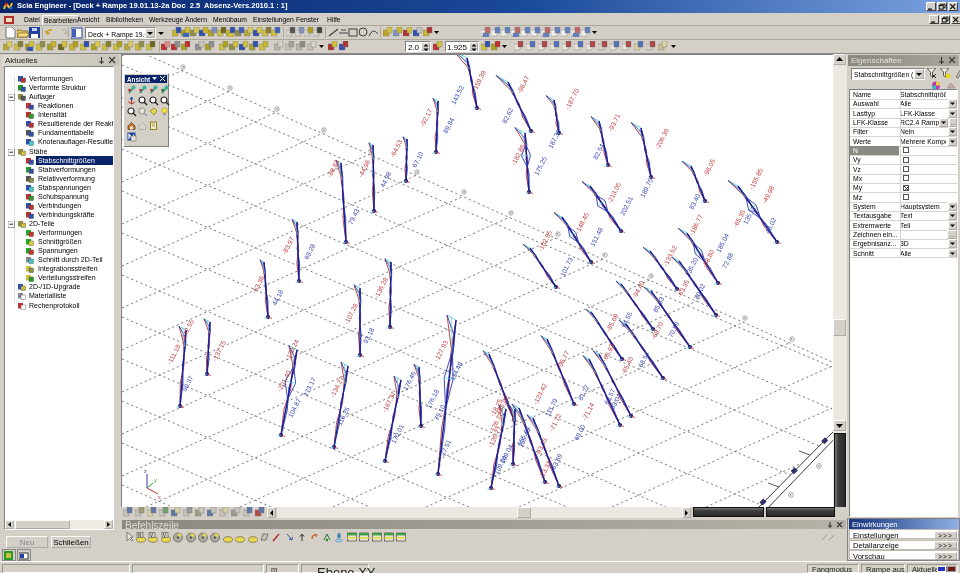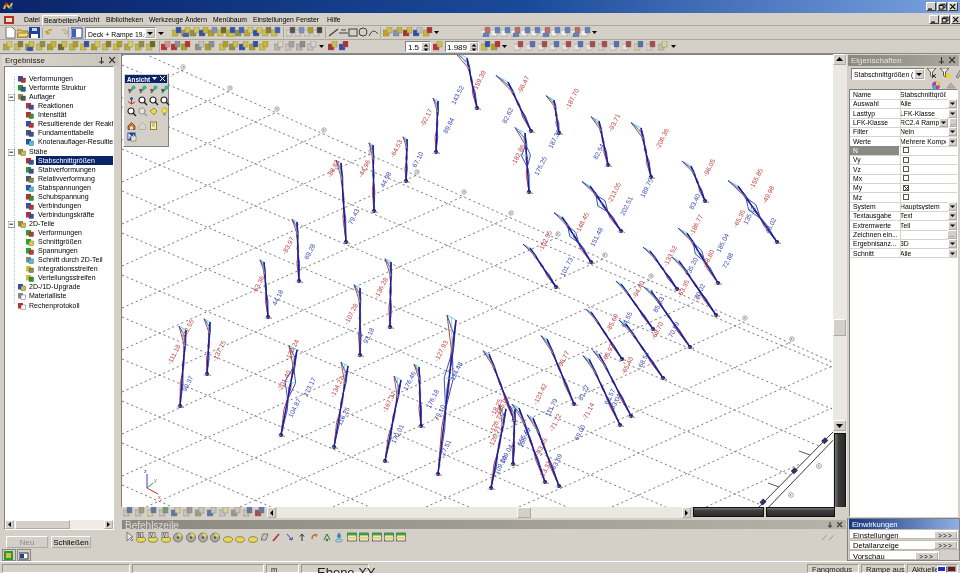"Scia Engineer - [Deck +" span { html: none -> <span>Scia Engineer - [Deck + Rampe 19.01.13-2a Doc&nbsp; 2.5&nbsp; Absenz-Vers.2010.1 : 1]</span> }
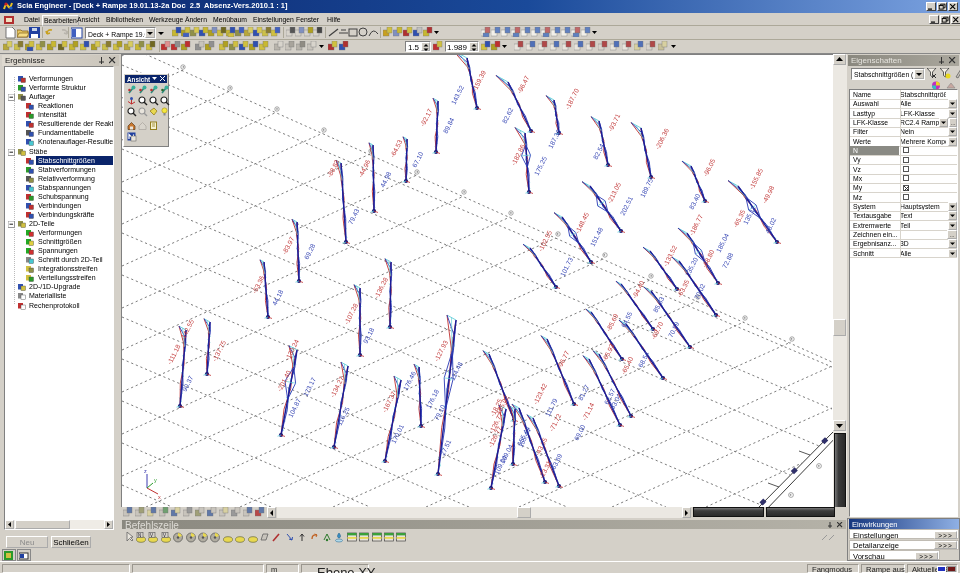"1.5" span { text: 1.5 -> 2.0 }
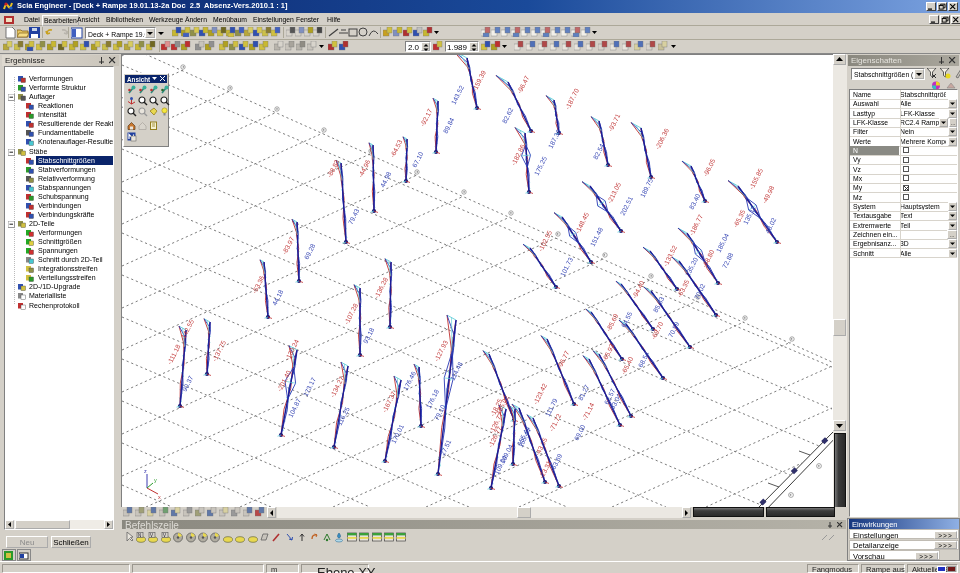"1.989" span { text: 1.989 -> 1.925 }
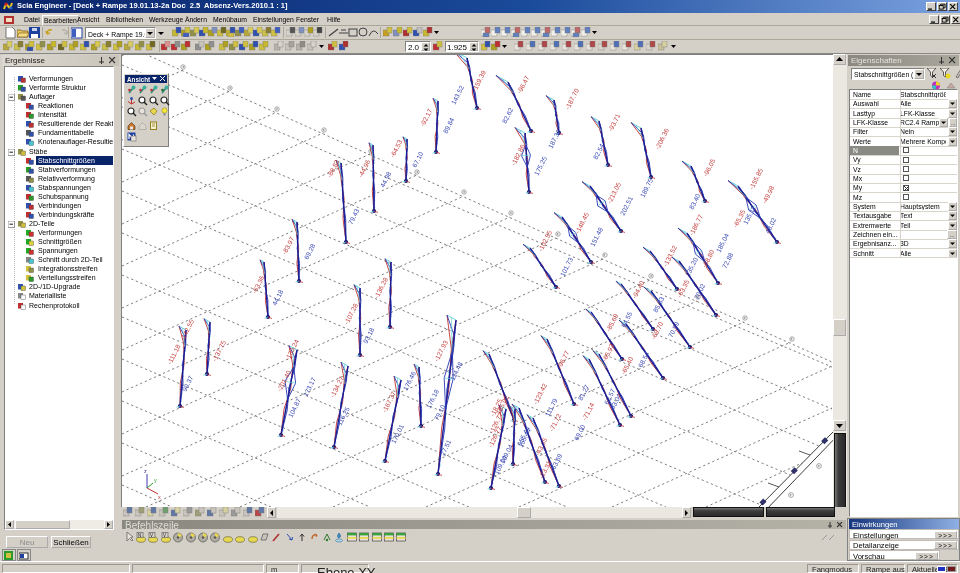"Ergebnisse" span { text: Ergebnisse -> Aktuelles }
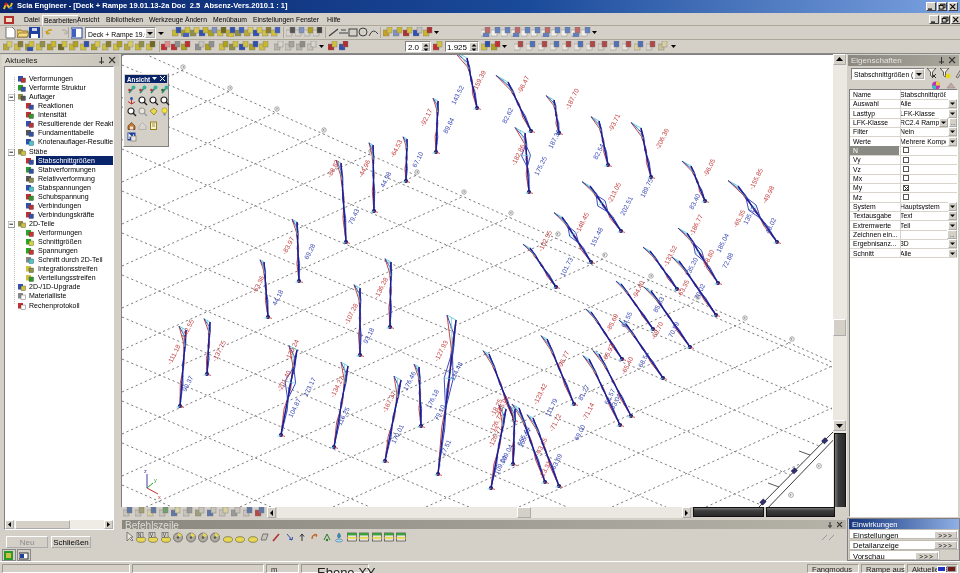"Vorschau" div { width: 91px -> 110px }
